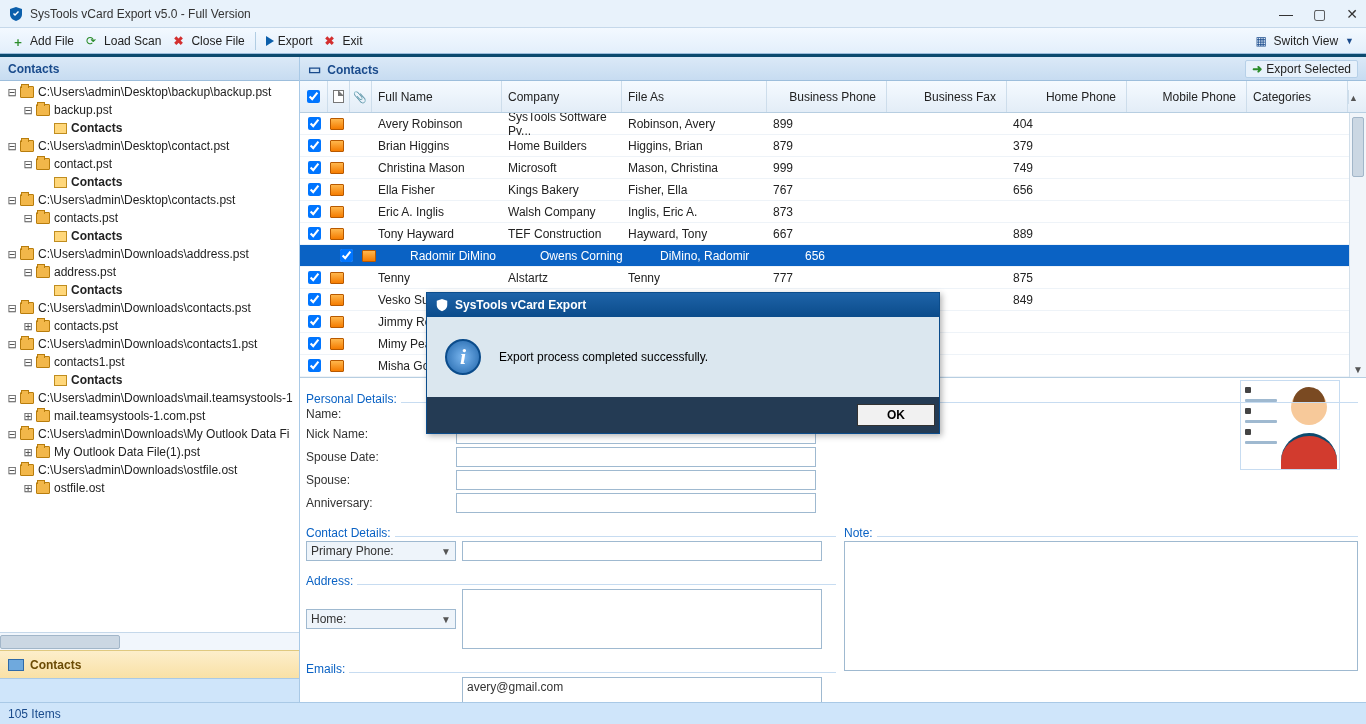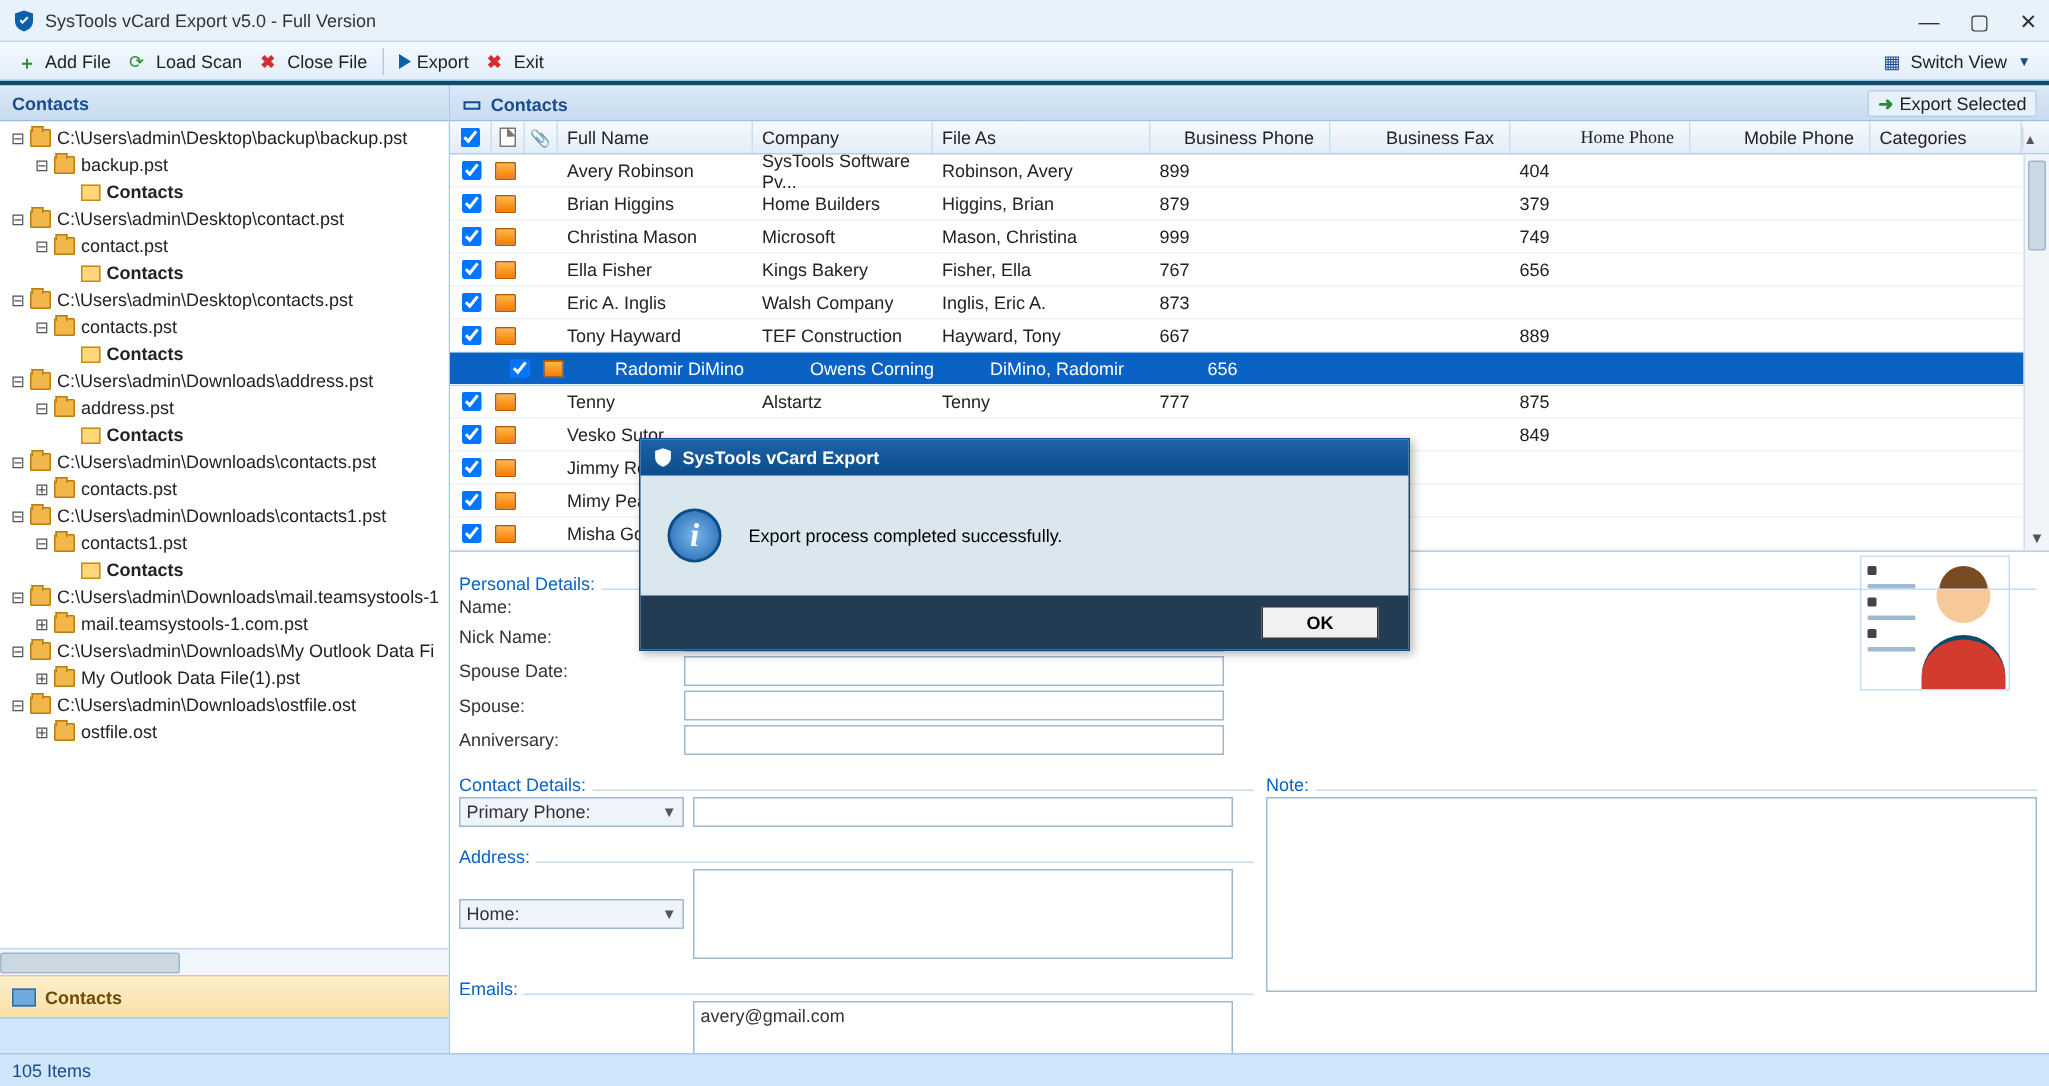"Full Name" .grid-cols { height: 22px -> 32px }
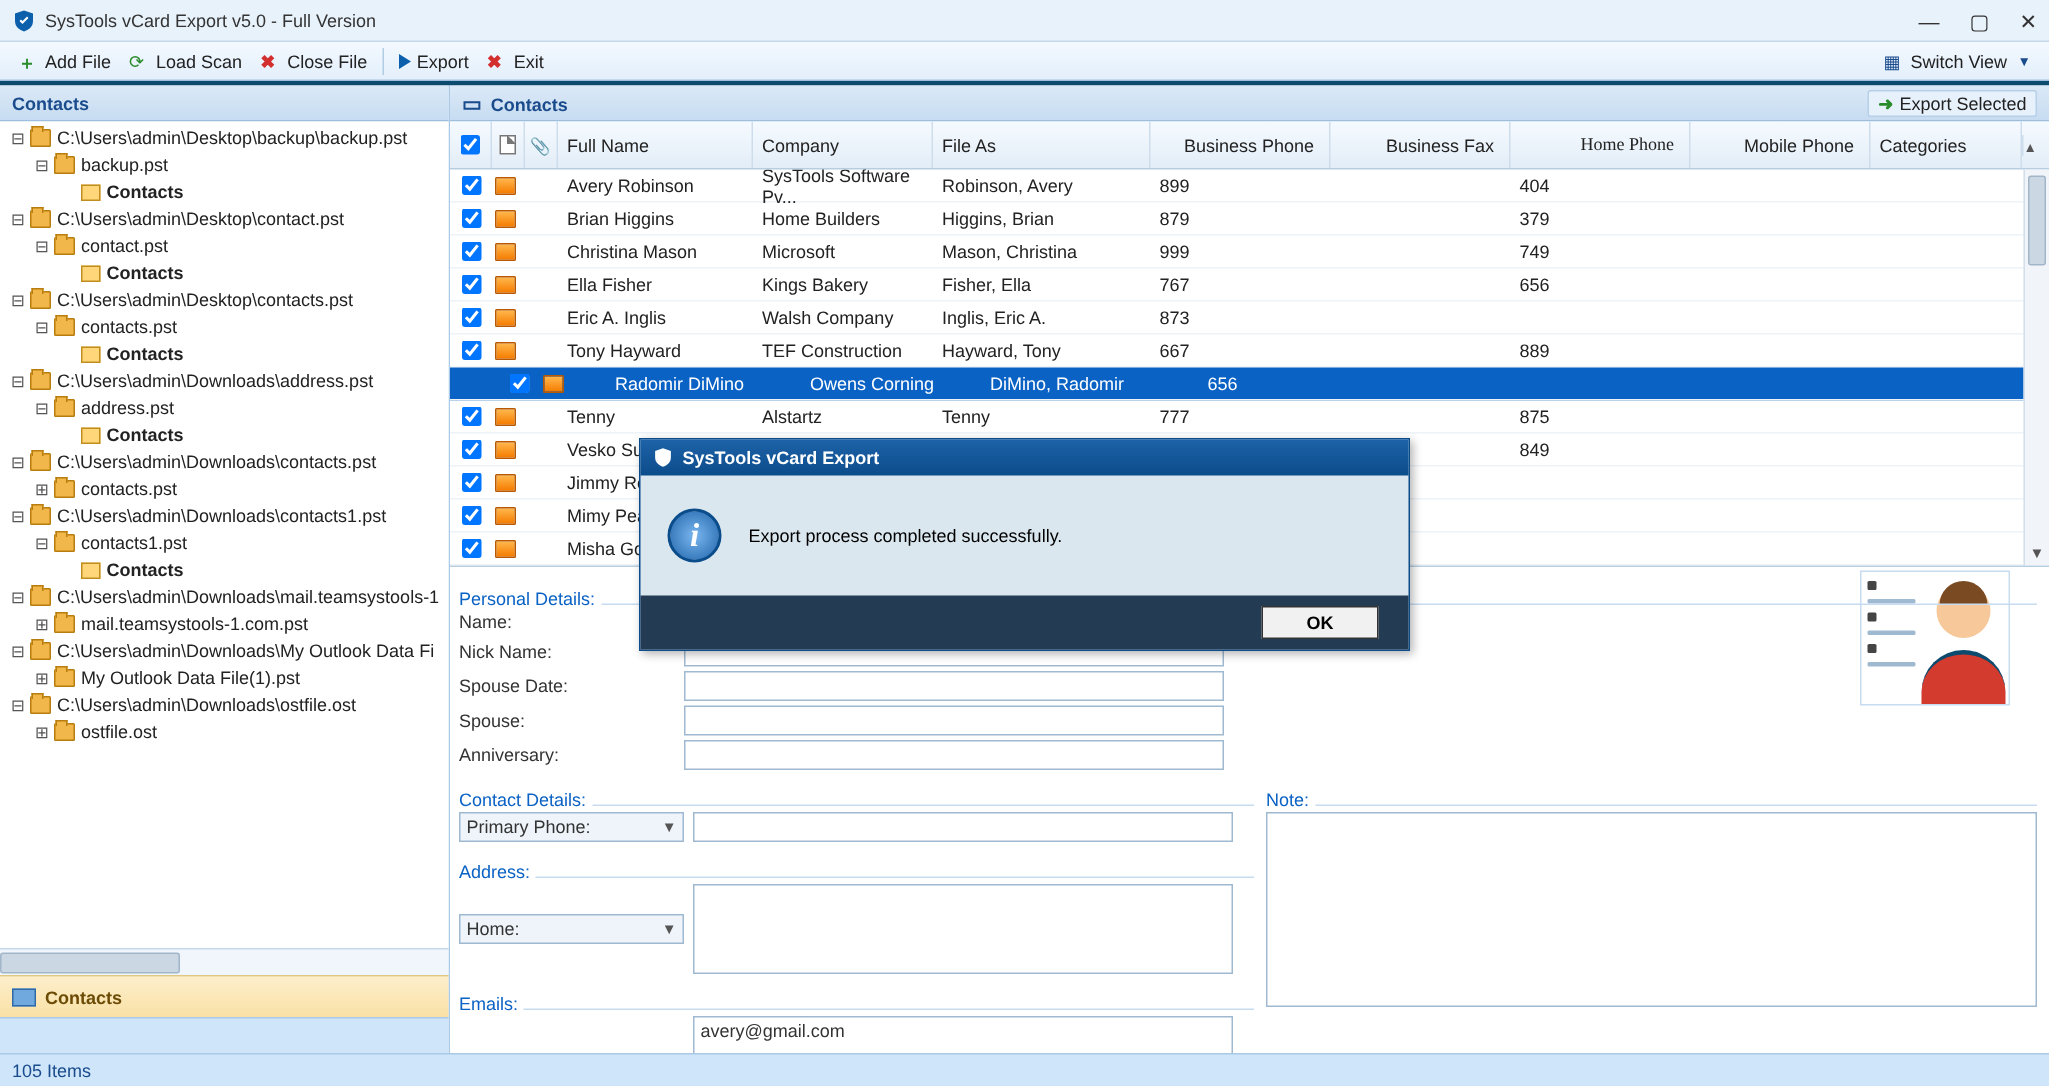"Home Phone" .col.hphone { font-family: Liberation Serif, serif -> none }
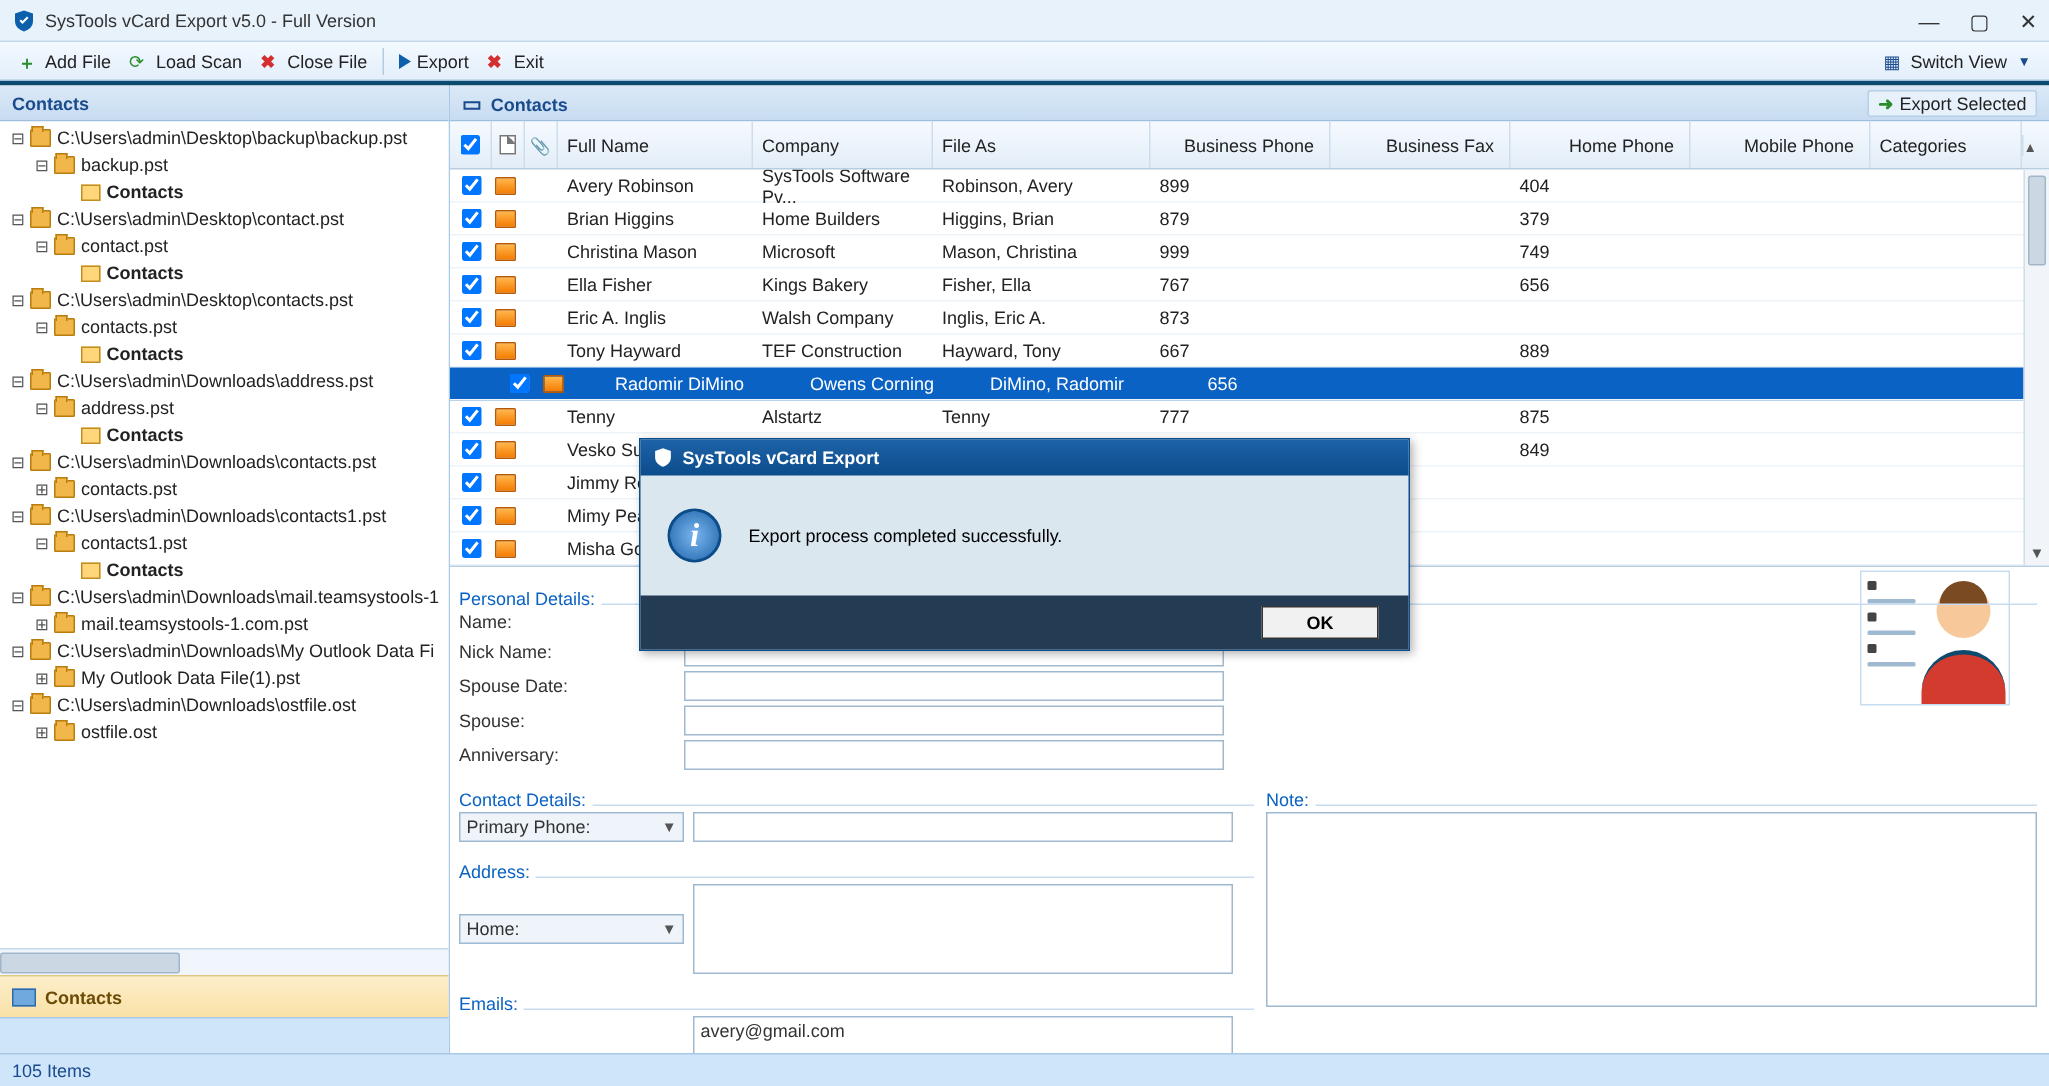"OK" .modal .m-footer { padding: 0 20px -> 0 4px }
